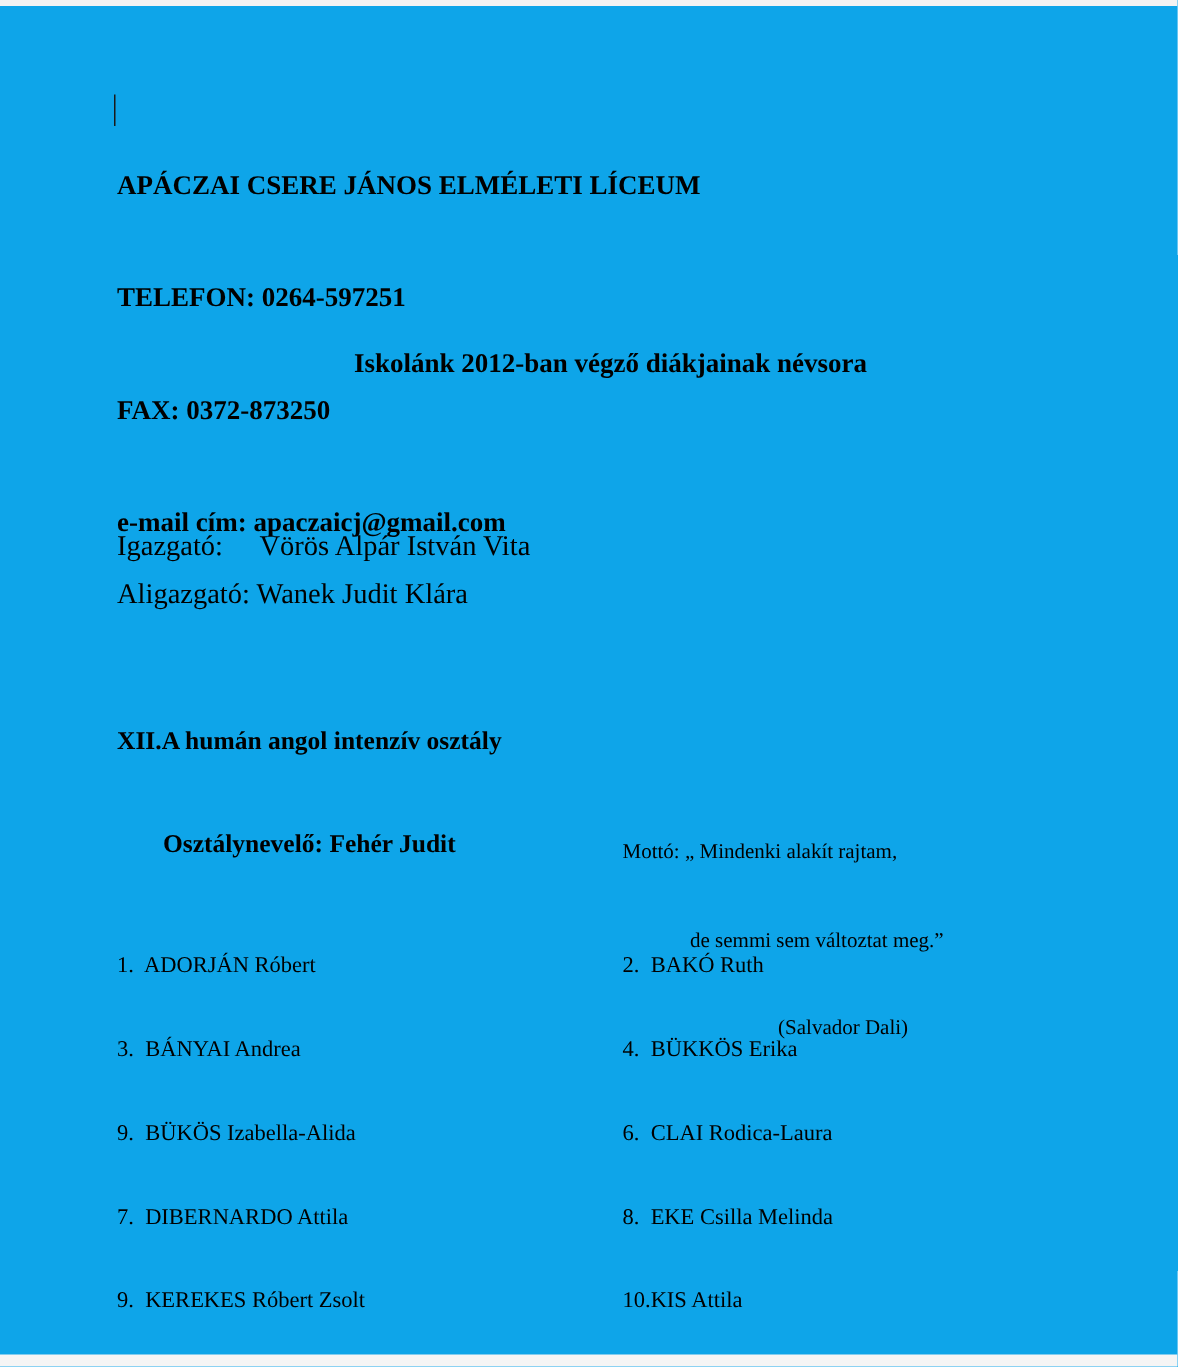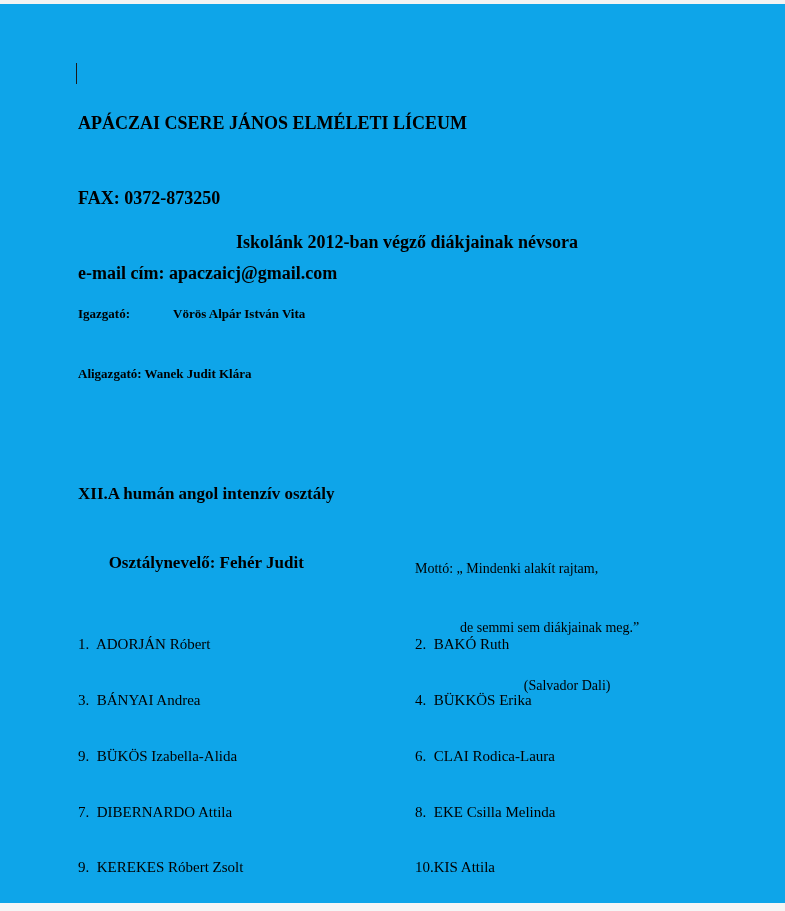"TELEFON: 0264-597251" div { html: none -> <div>TELEFON: 0264-597251</div> }
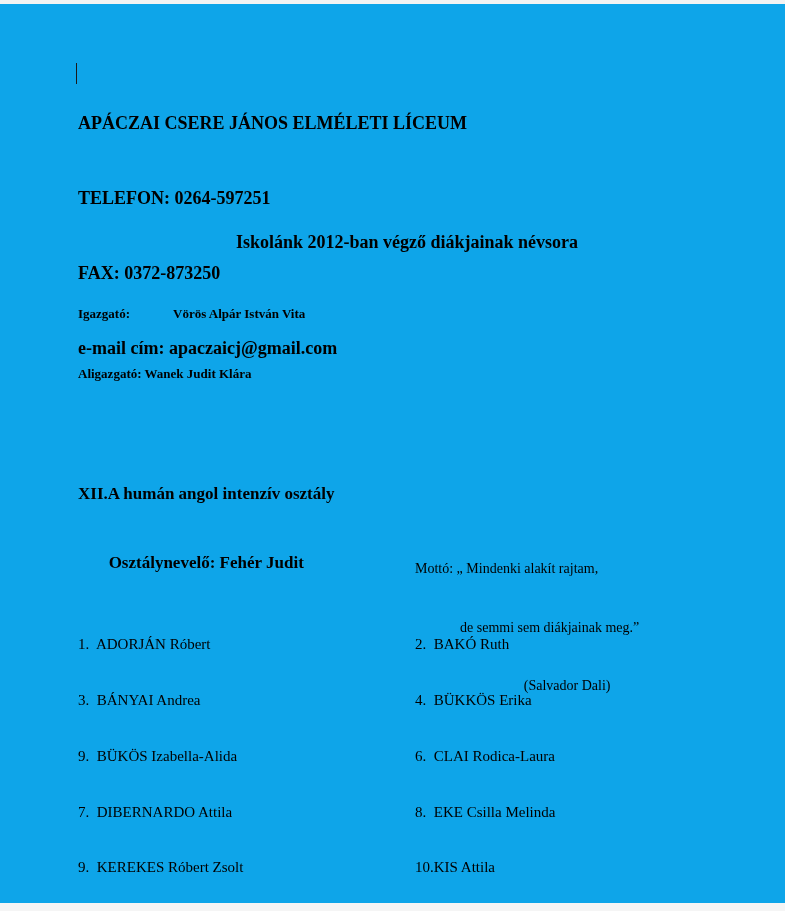"Igazgató: Vörös Alpár István Vita" .admin-line { font-size: 13px -> 19px; font-weight: bold -> normal; margin-top: none -> 48px }
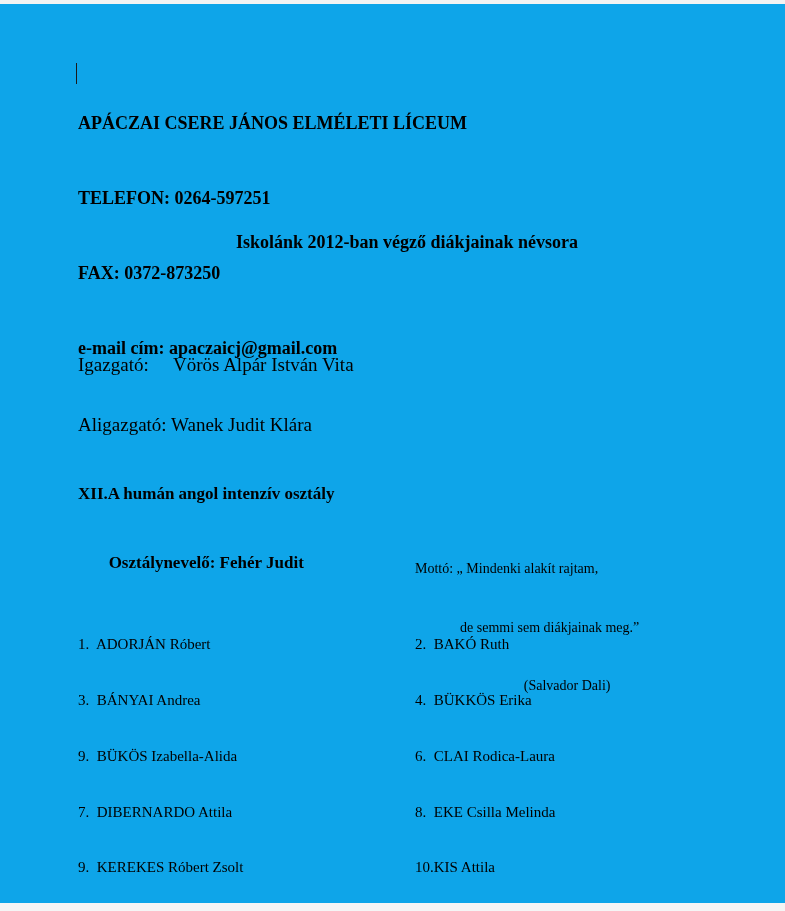"Aligazgató: Wanek Judit Klára" .admin-vice { top: 366px -> 338px }
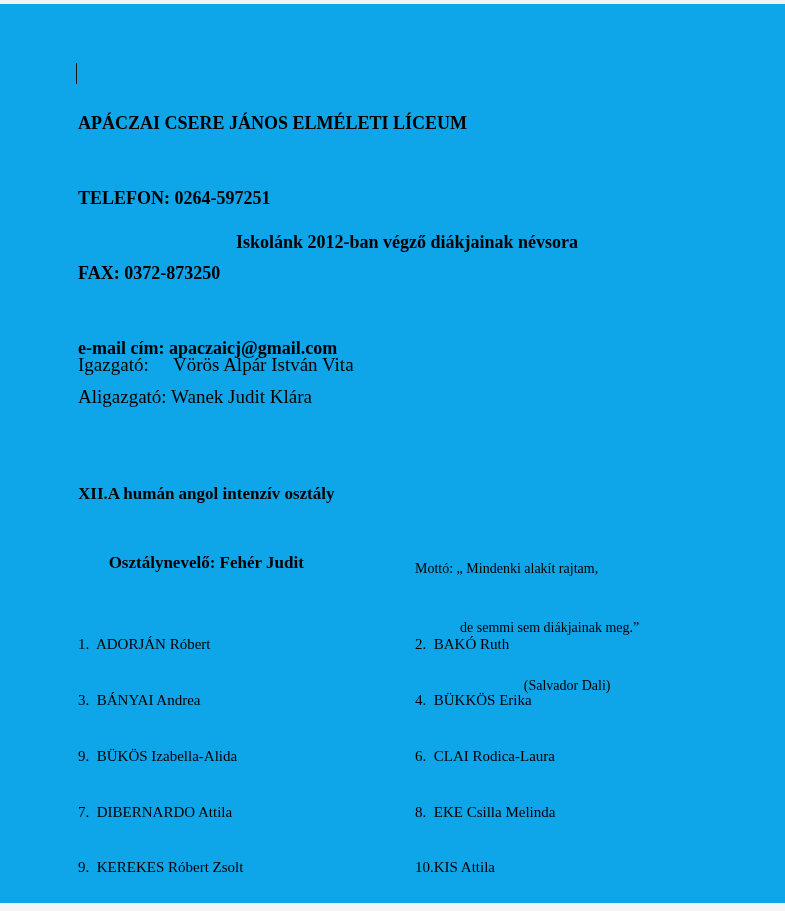"de semmi sem diákjainak meg.”" div.motto-line2 { text: diákjainak -> változtat }
